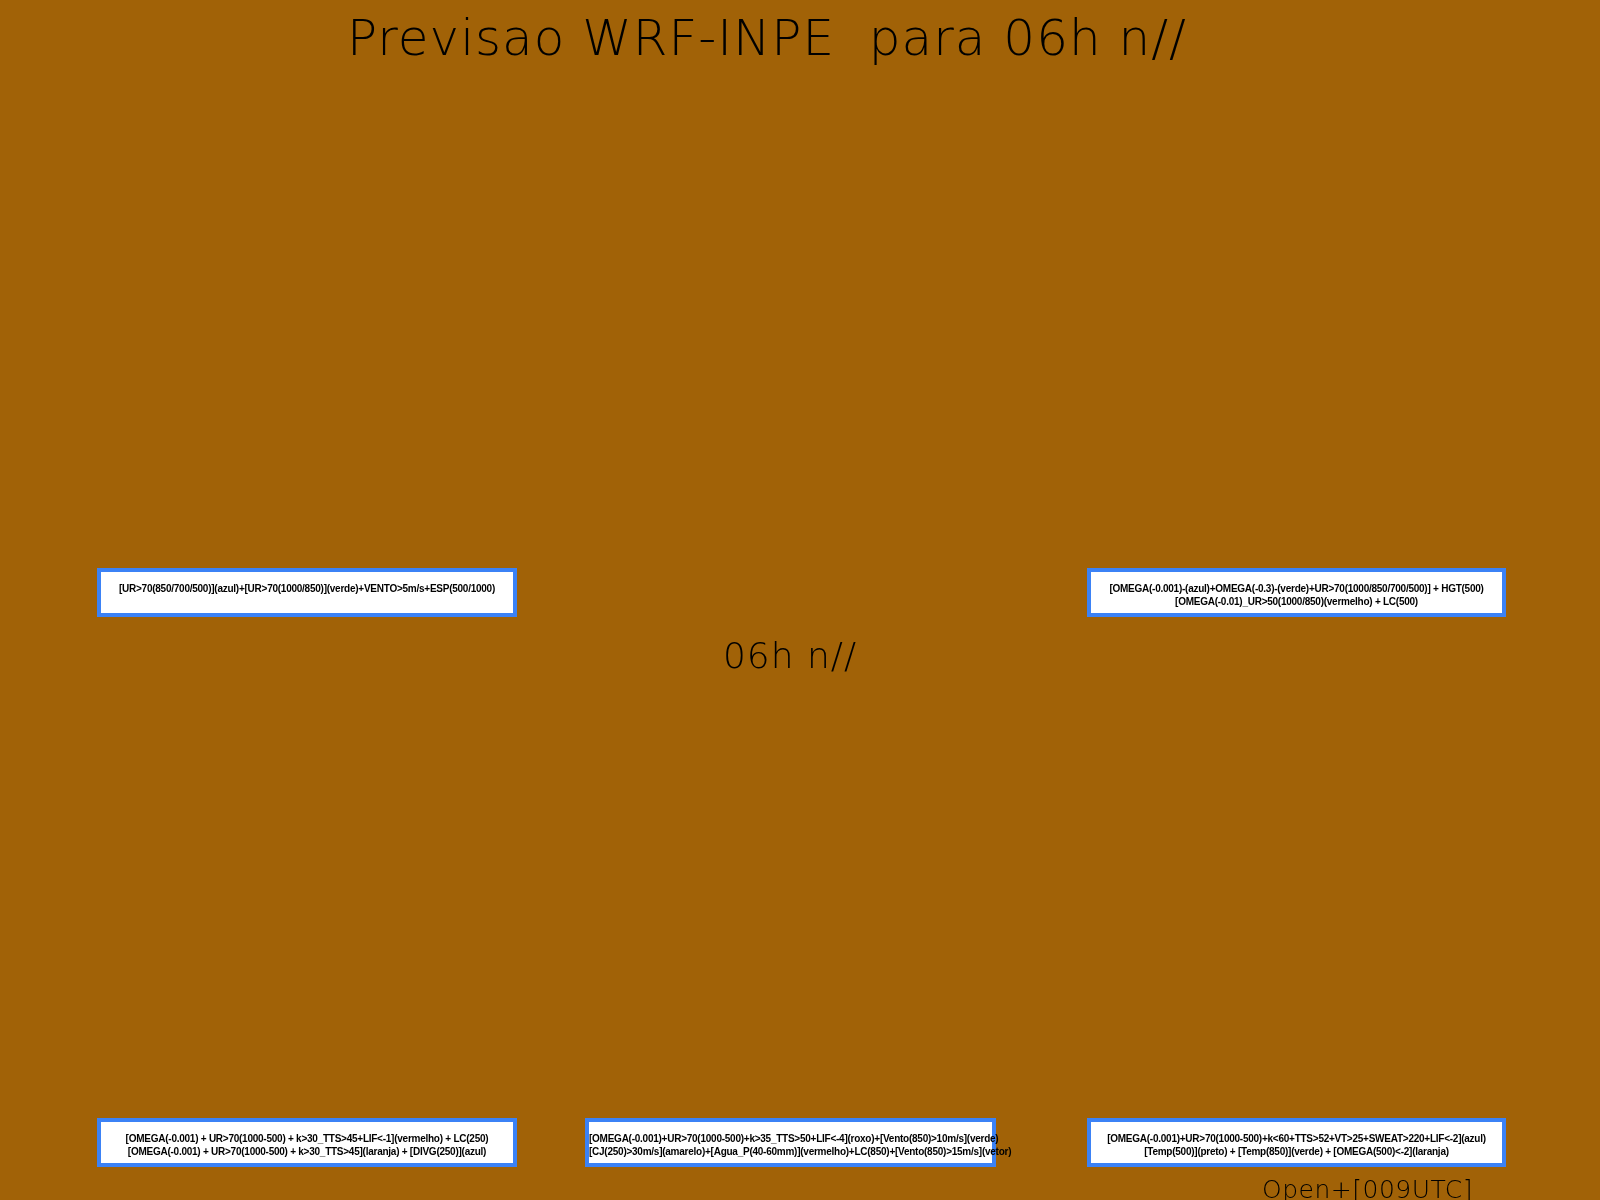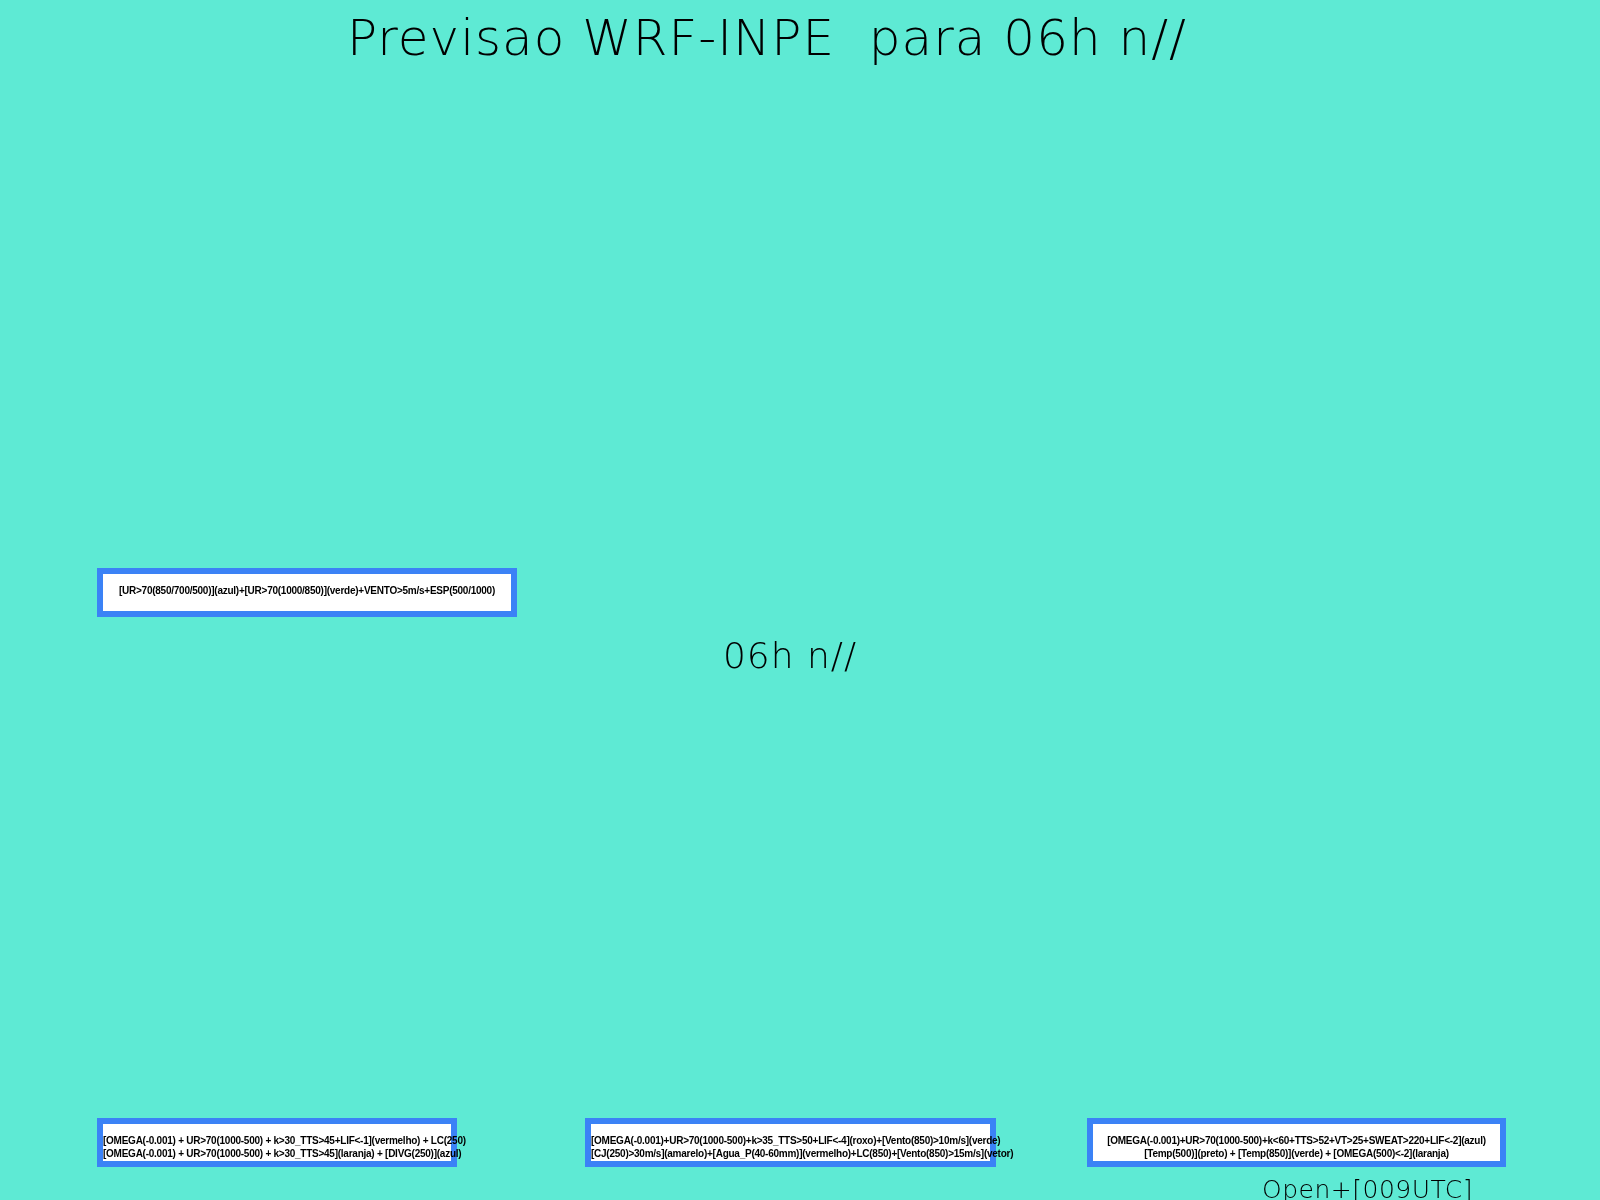"Previsao WRF-INPE para 06h n//" .canvas { background: #5eead4 -> #a16207 }
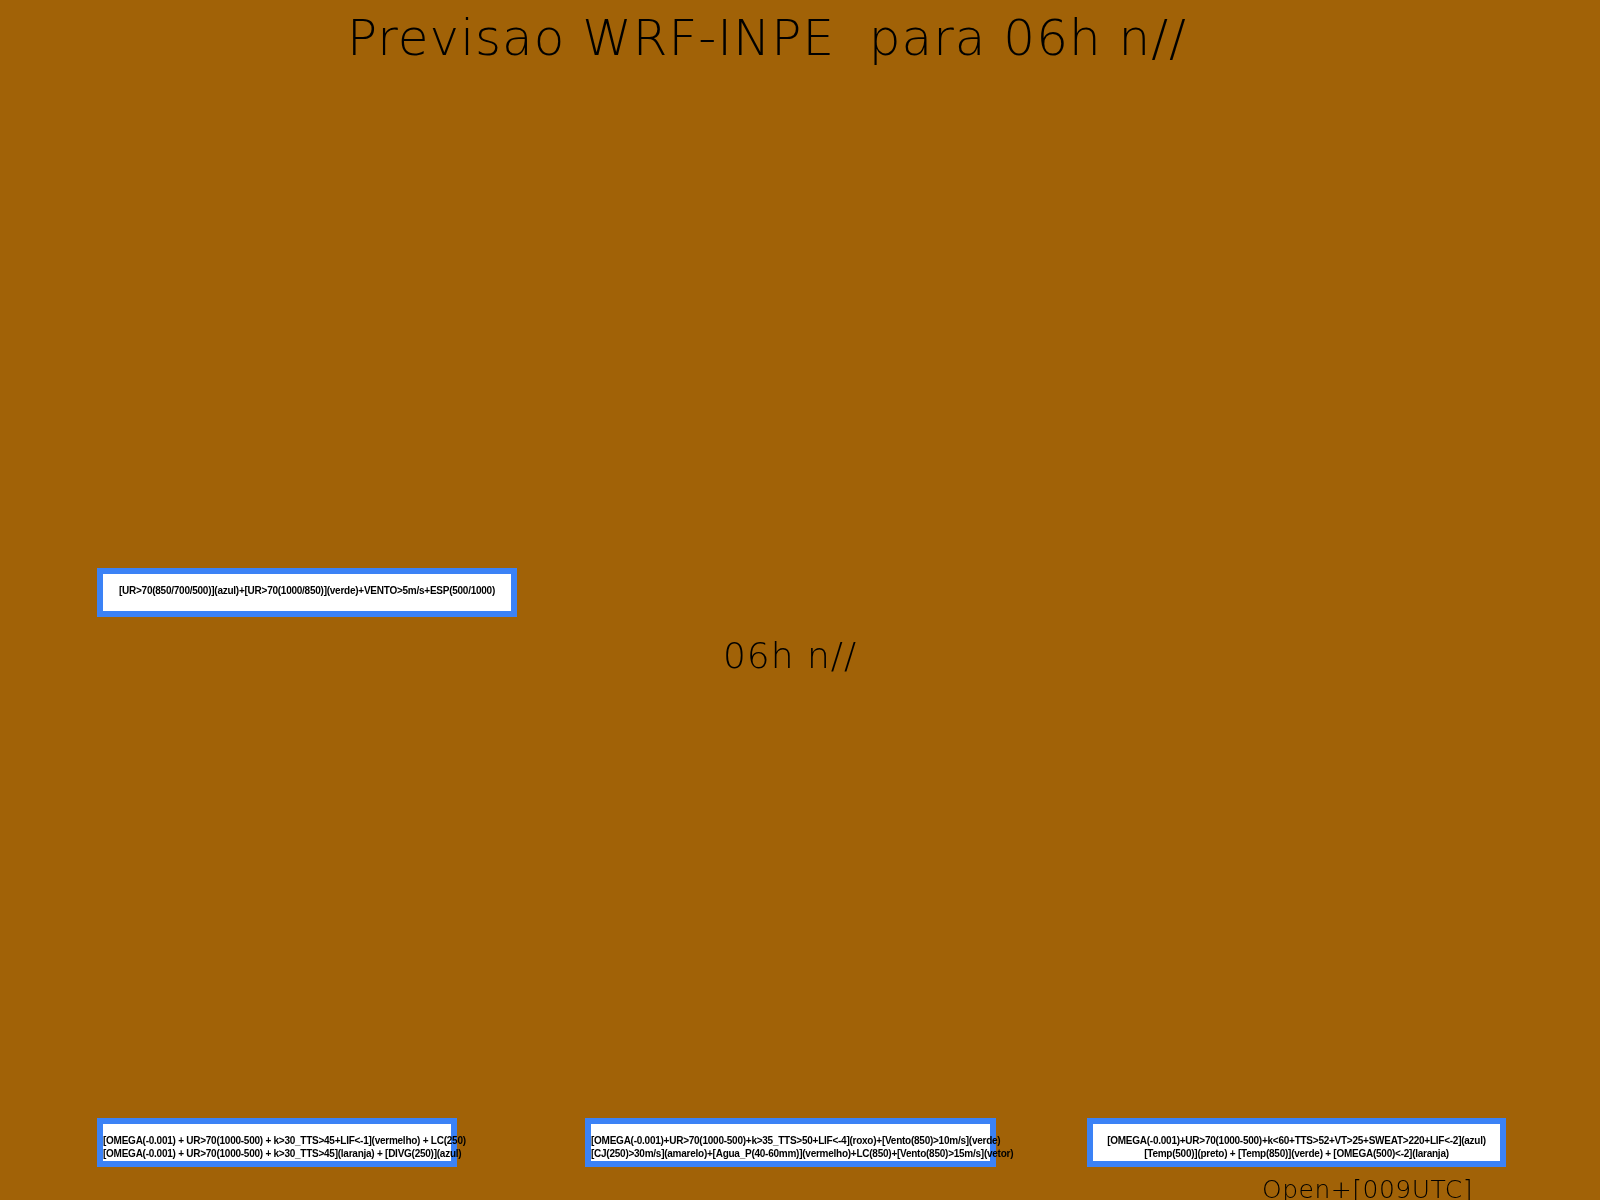"[UR>70(850/700/500)](azul)+[UR>70(1000/8" .panel { border: 6px solid #3b82f6 -> 4px solid #3b82f6 }
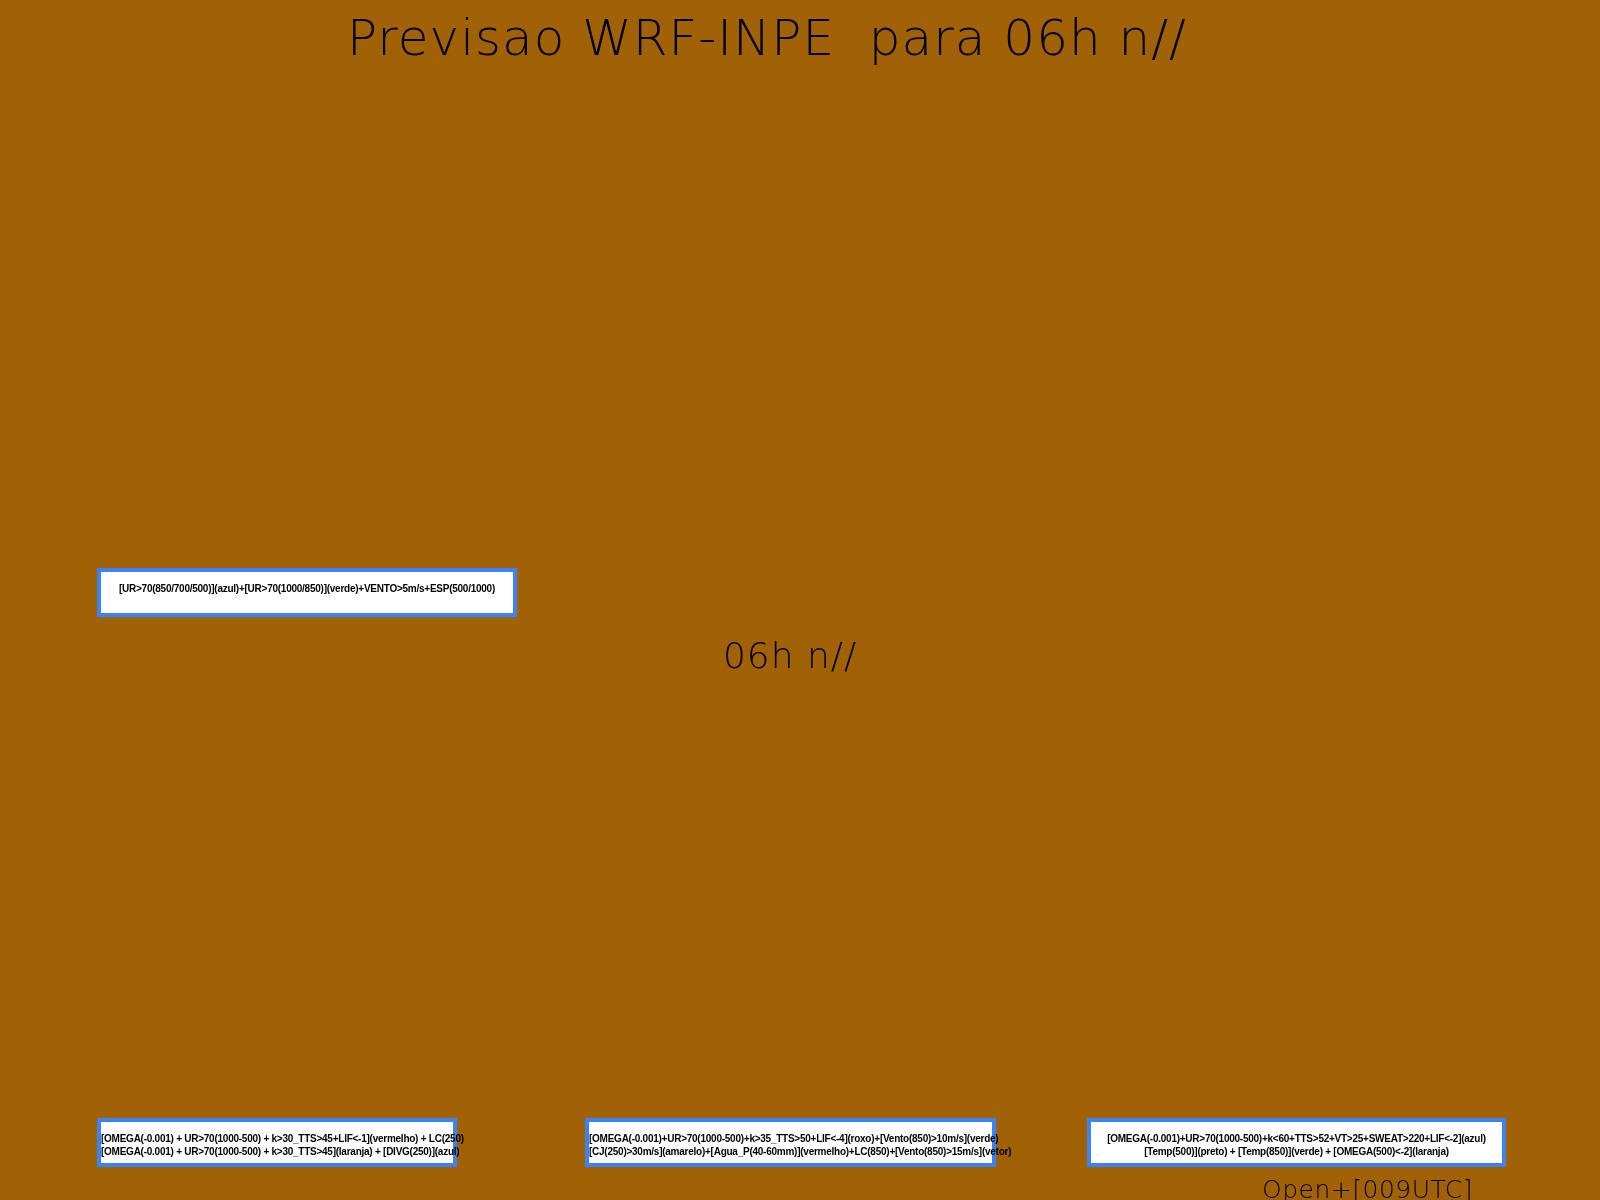"[OMEGA(-0.001)-(azul)+OMEGA(-0.3)-(verde" div.panel { html: none -> <div> <div>[OMEGA(-0.001)-(azul)+OMEGA(-0.3)-(verde)+UR&gt;70(1000/850/700/500)] + HGT(500)</div> <div>[OMEGA(-0.01)_UR&gt;50(1000/850)(vermelho) + LC(500)</div> </div> }
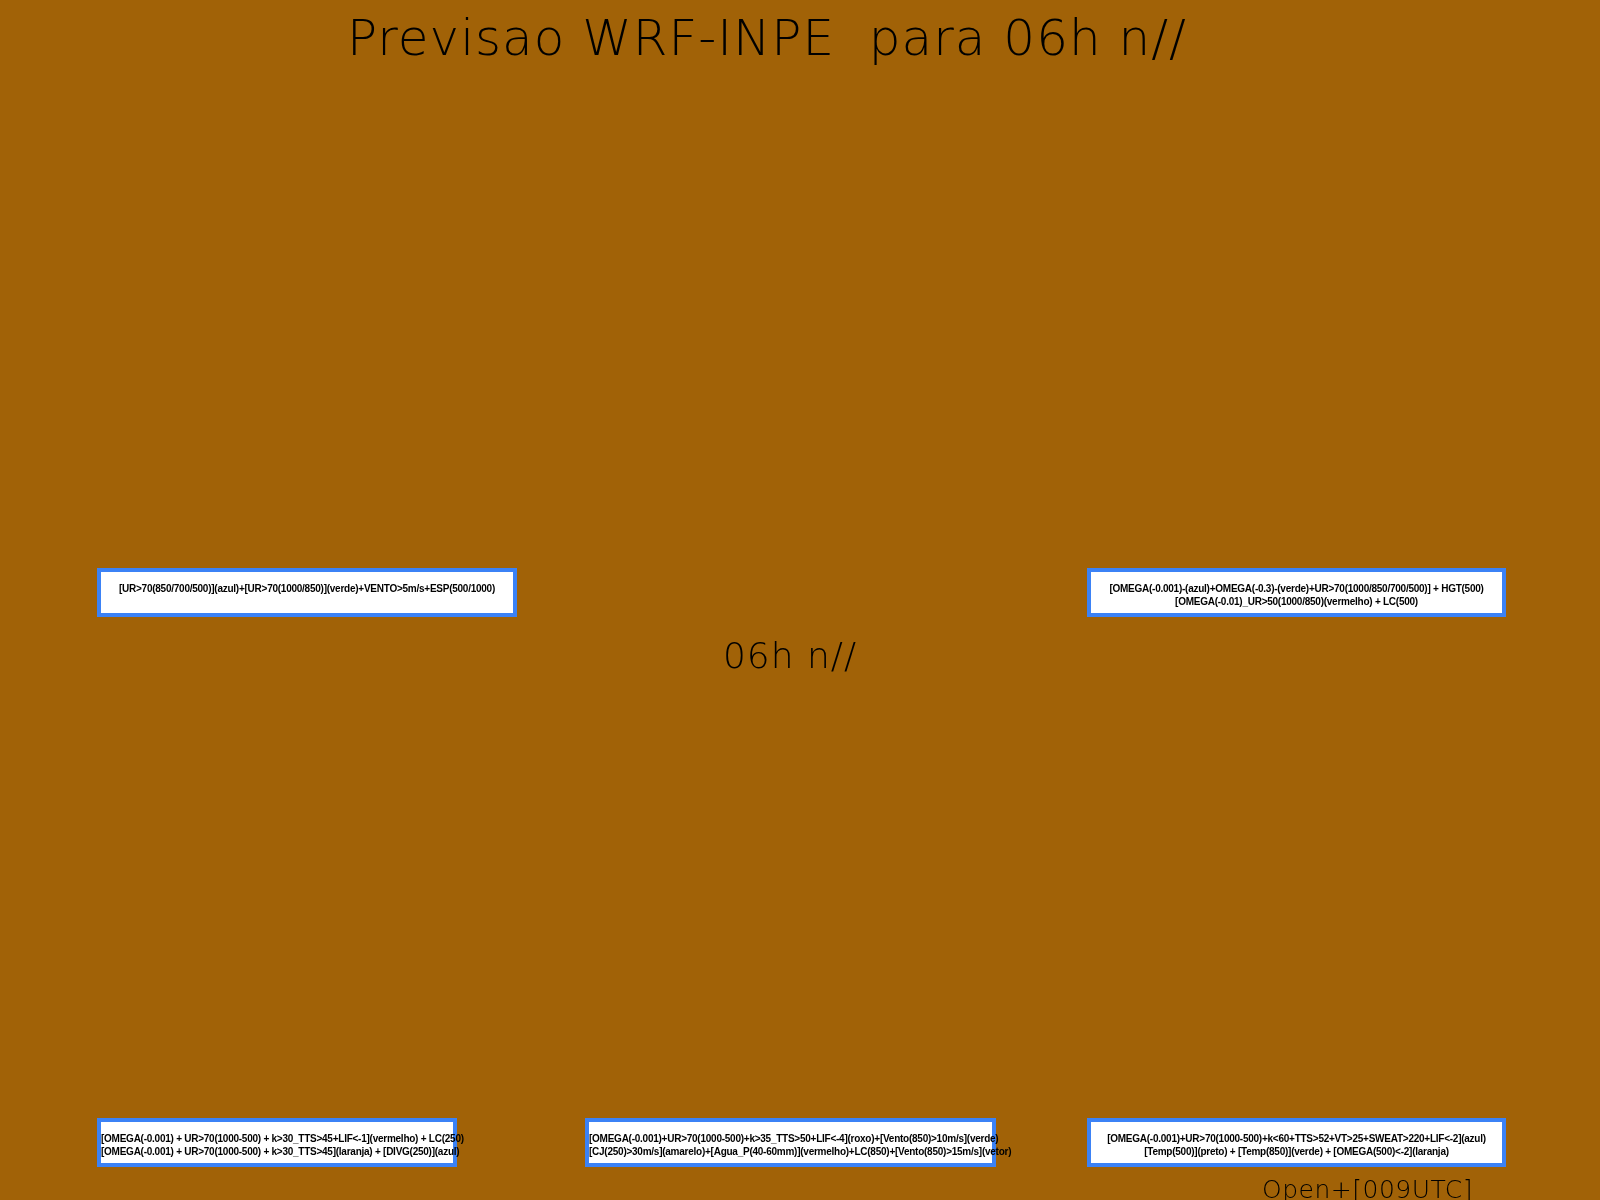"[OMEGA(-0.001) + UR>70(1000-500) +" .p4 { width: 360px -> 420px }
